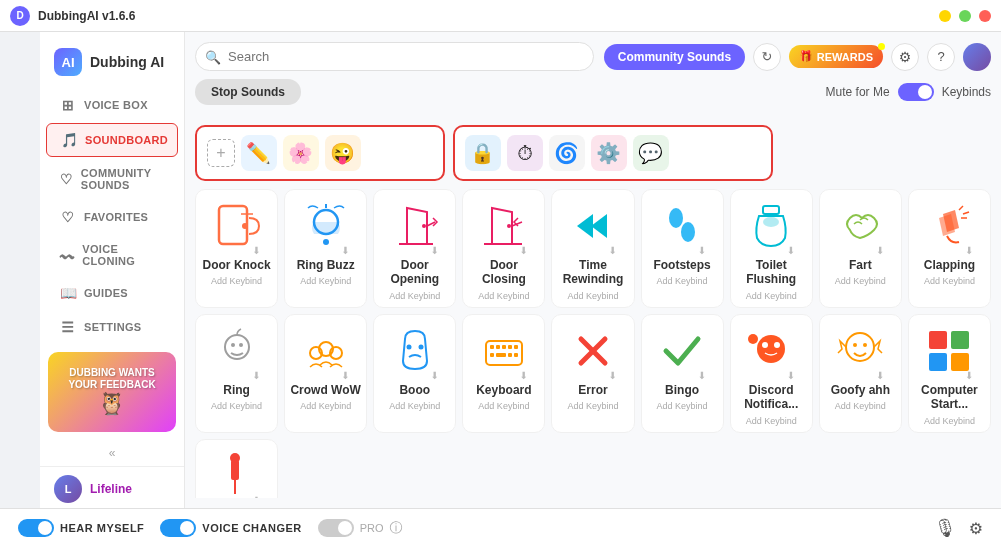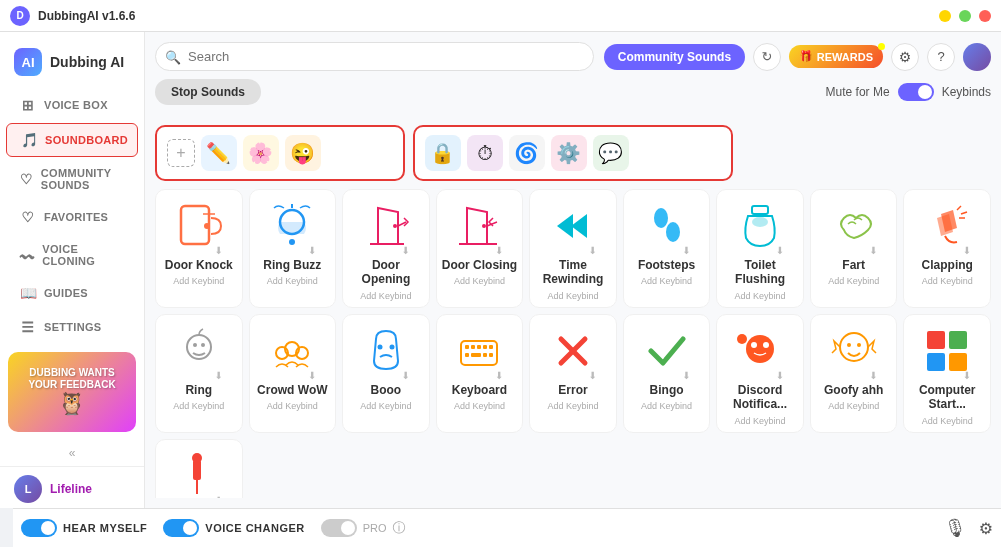"AI" .app-container { padding-left: none -> 40px }
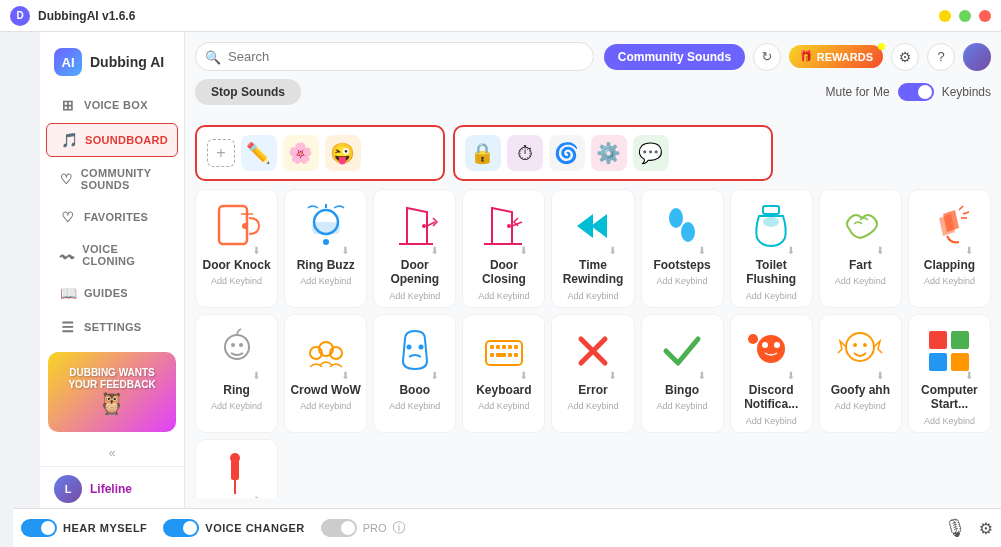"HEAR MYSELF" .bottom-bar { margin-left: 13px -> none; padding: 8px 8px -> 8px 18px }
